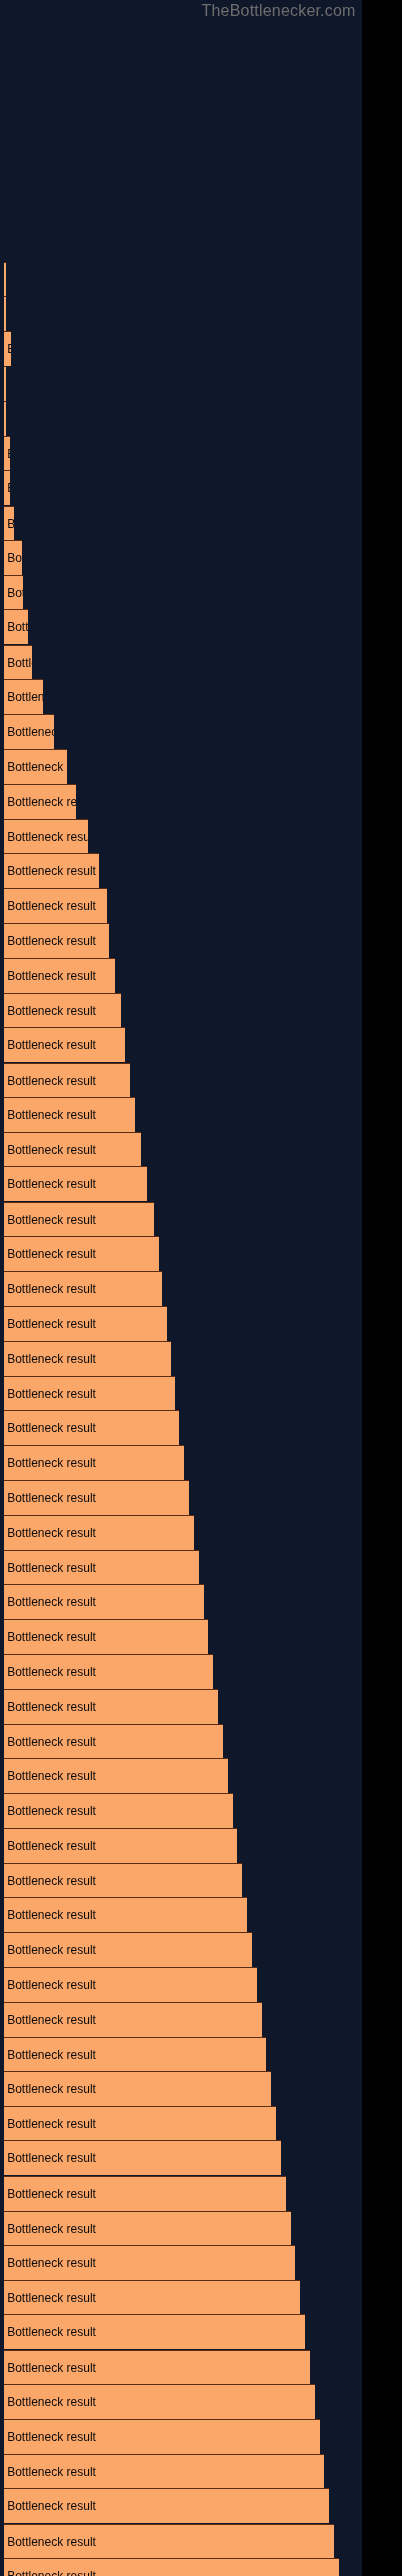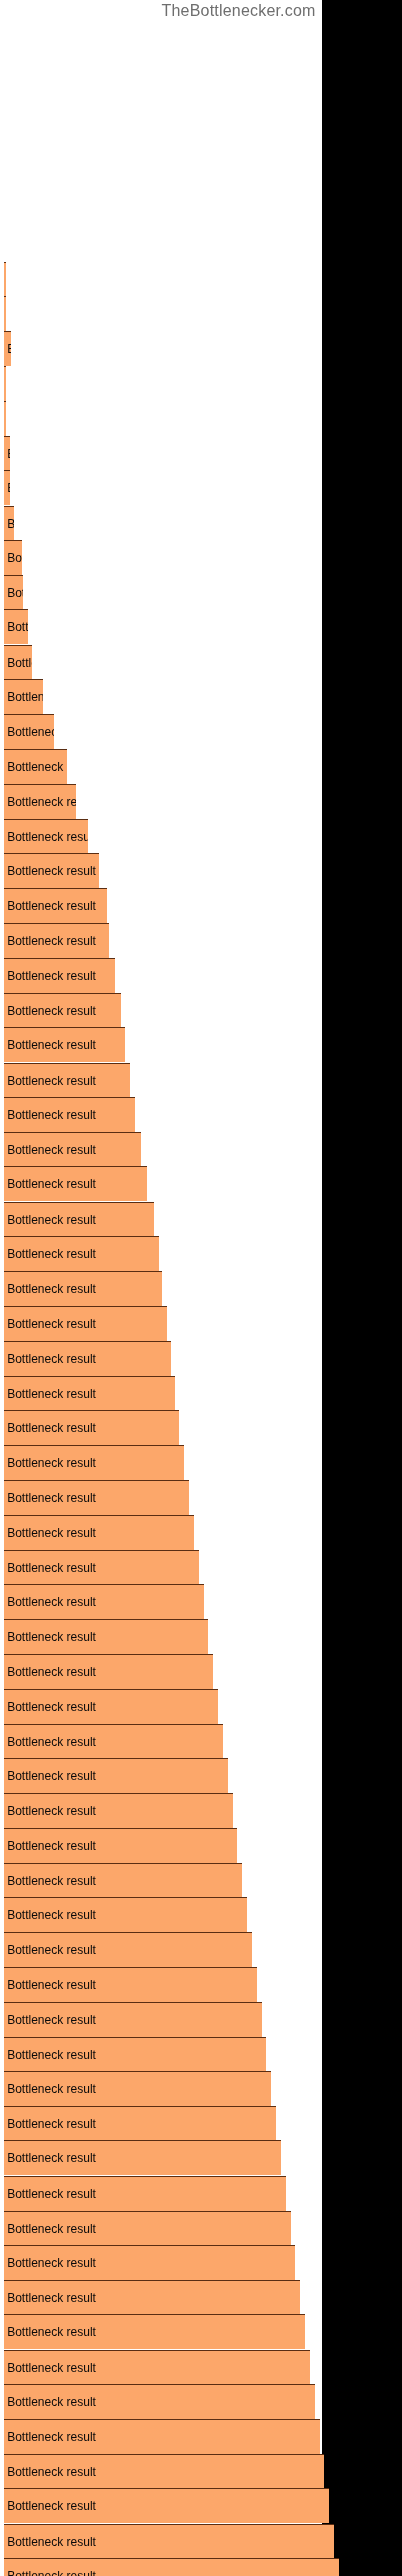"TheBottlenecker.com" #chart-root { background: #ffffff -> #0f172a; width: 322px -> 362px }
